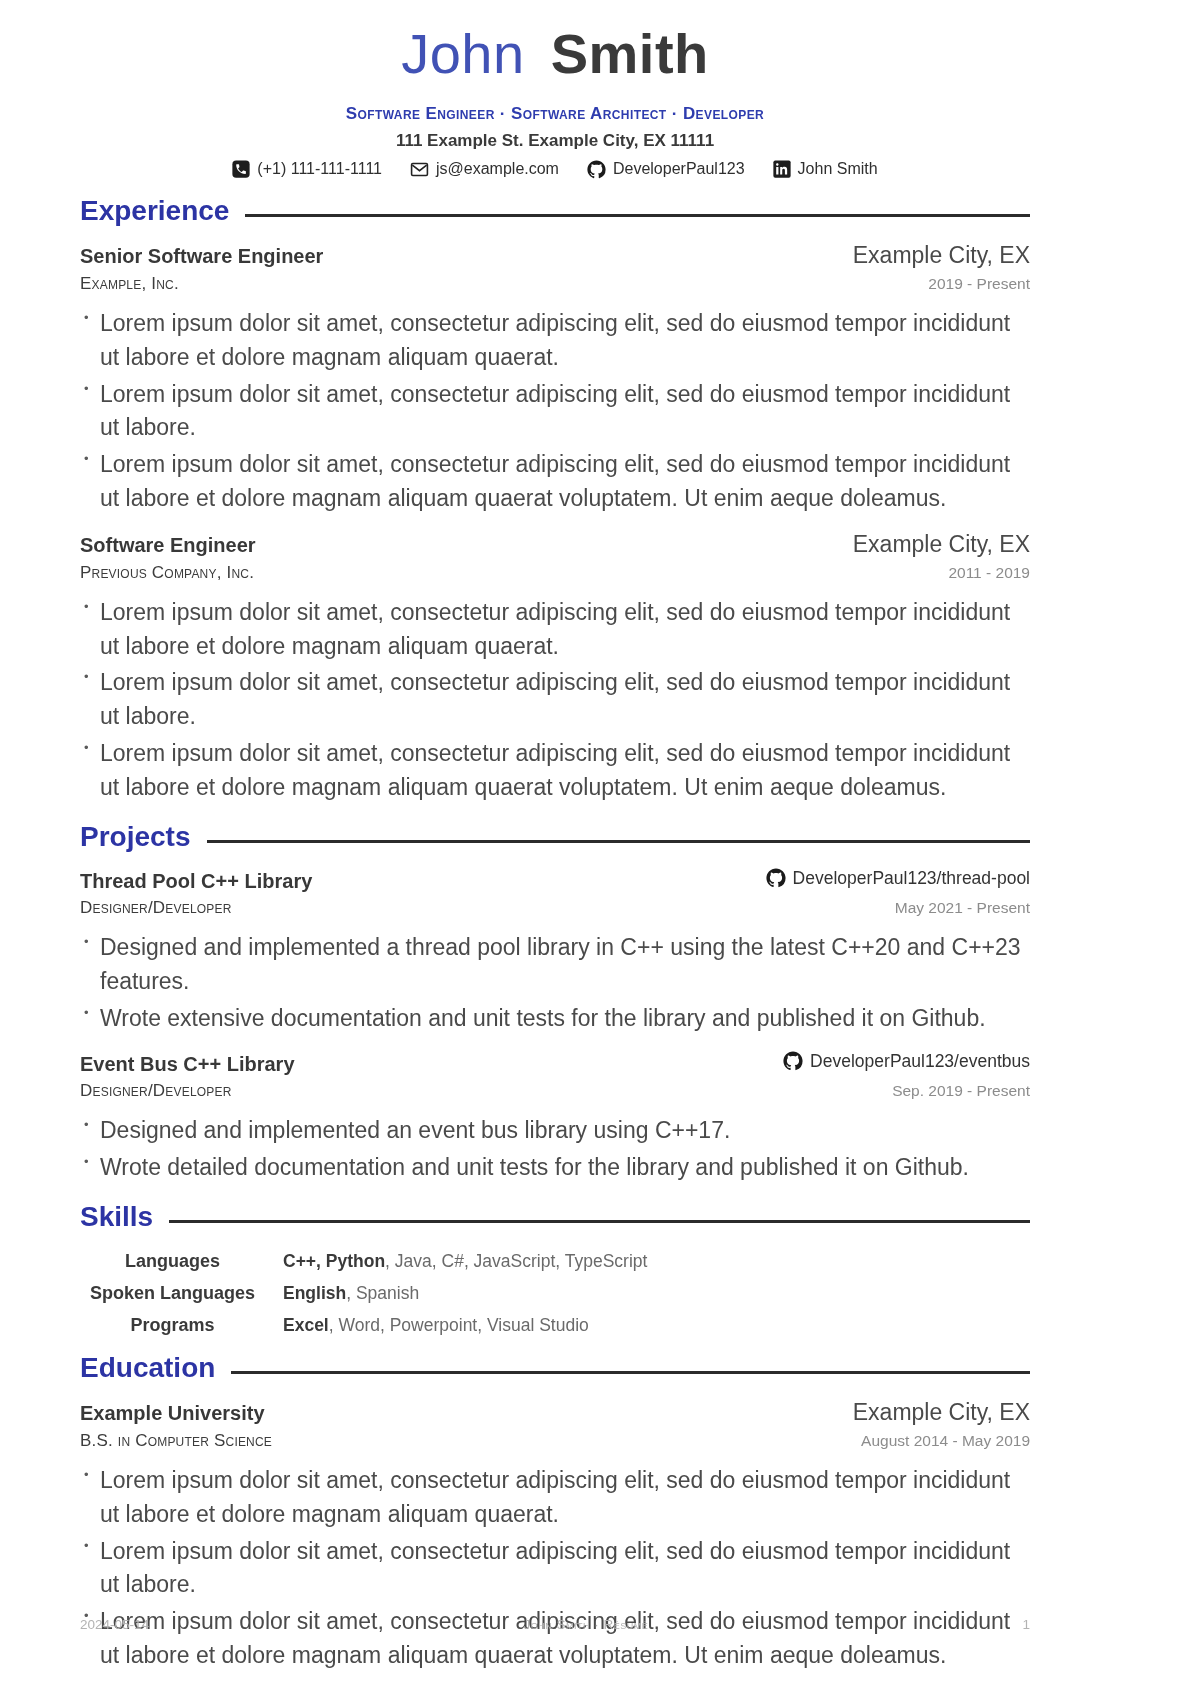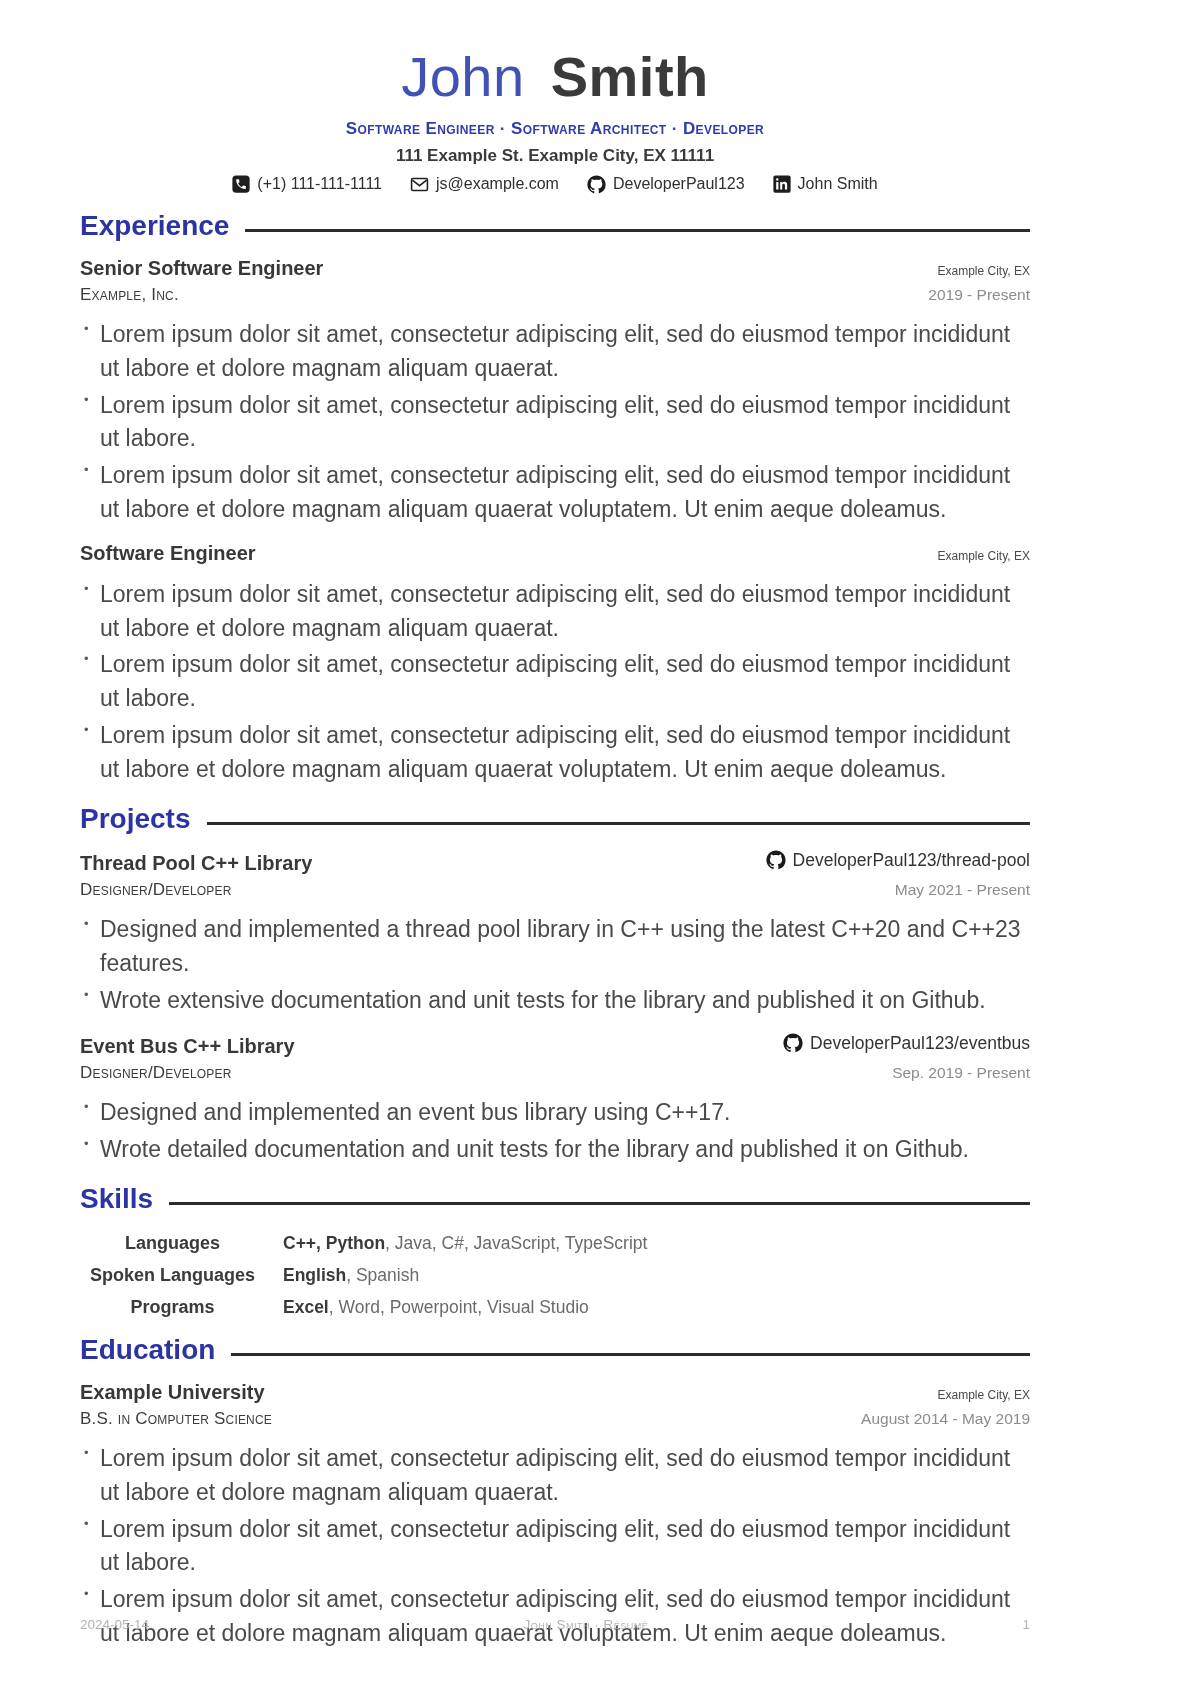"John Smith" .header { padding-top: 48px -> 25px }
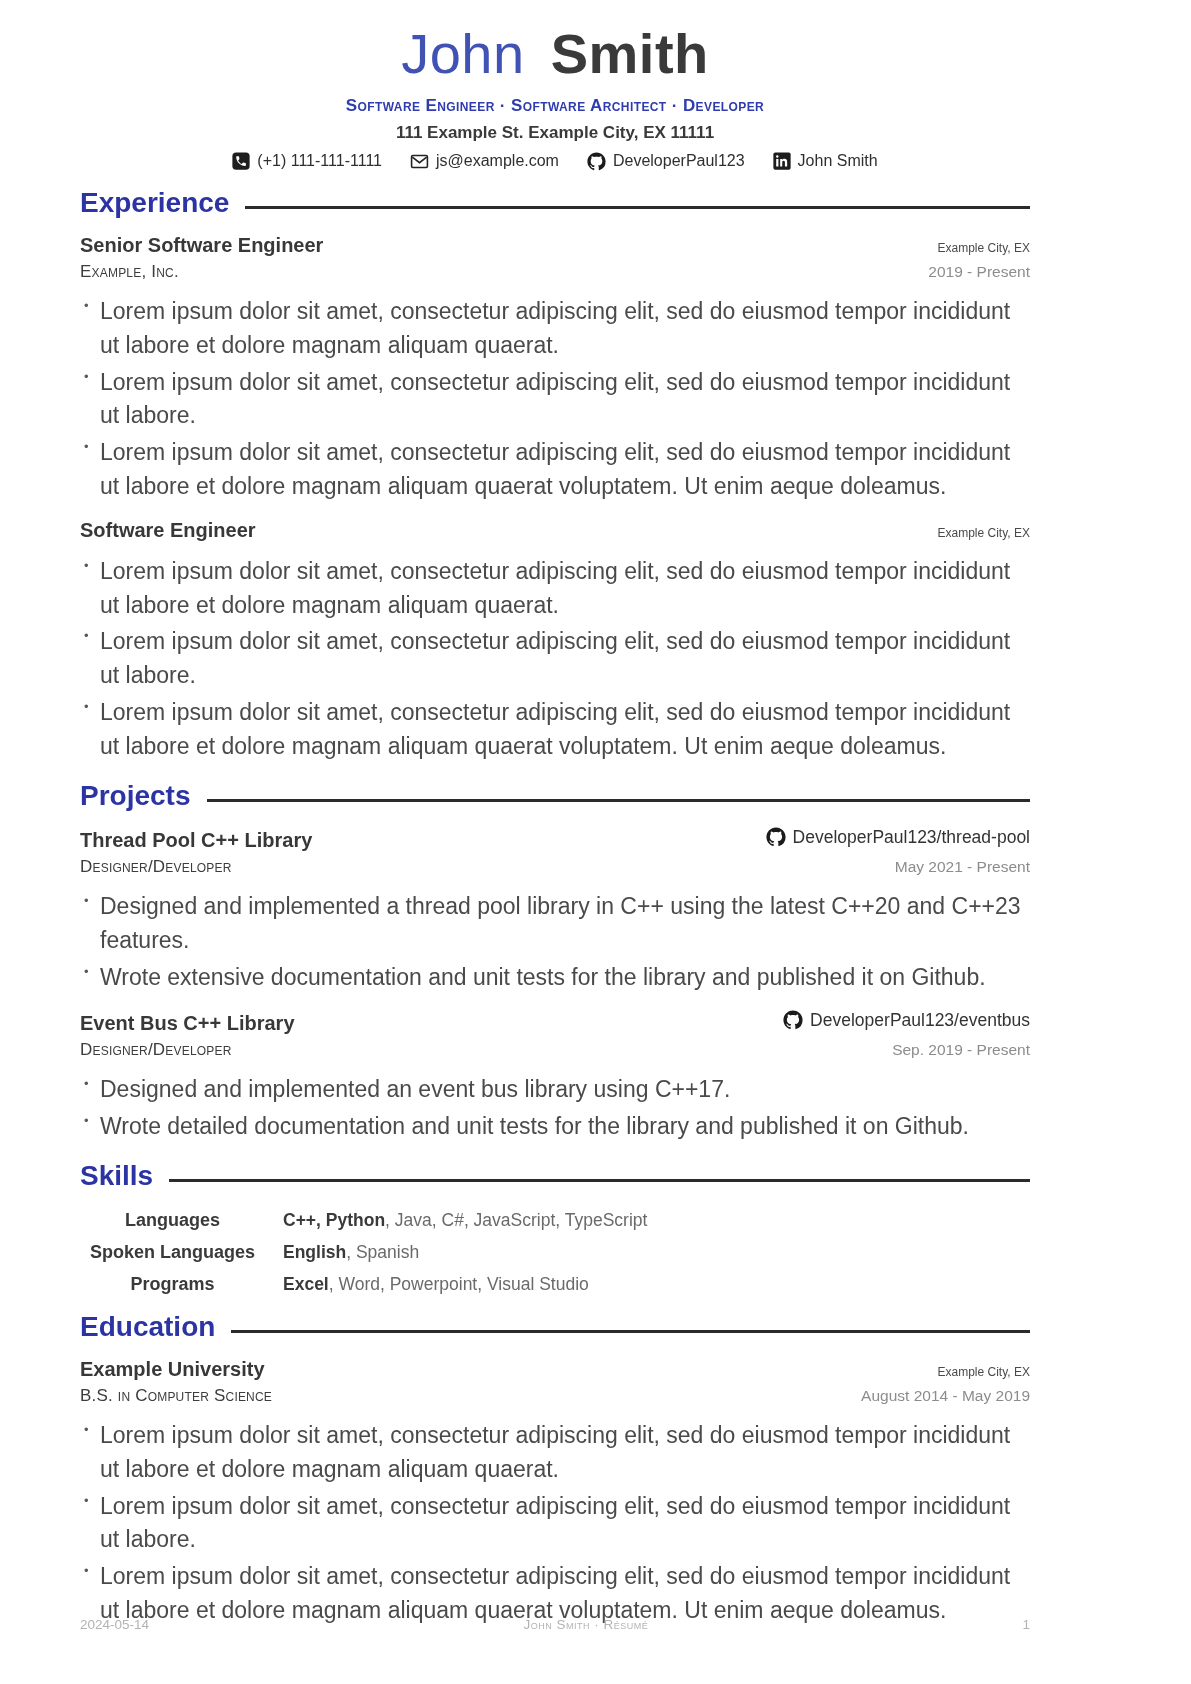"Software Engineer · Software Architect" .tagline { margin-top: 12px -> 20px }
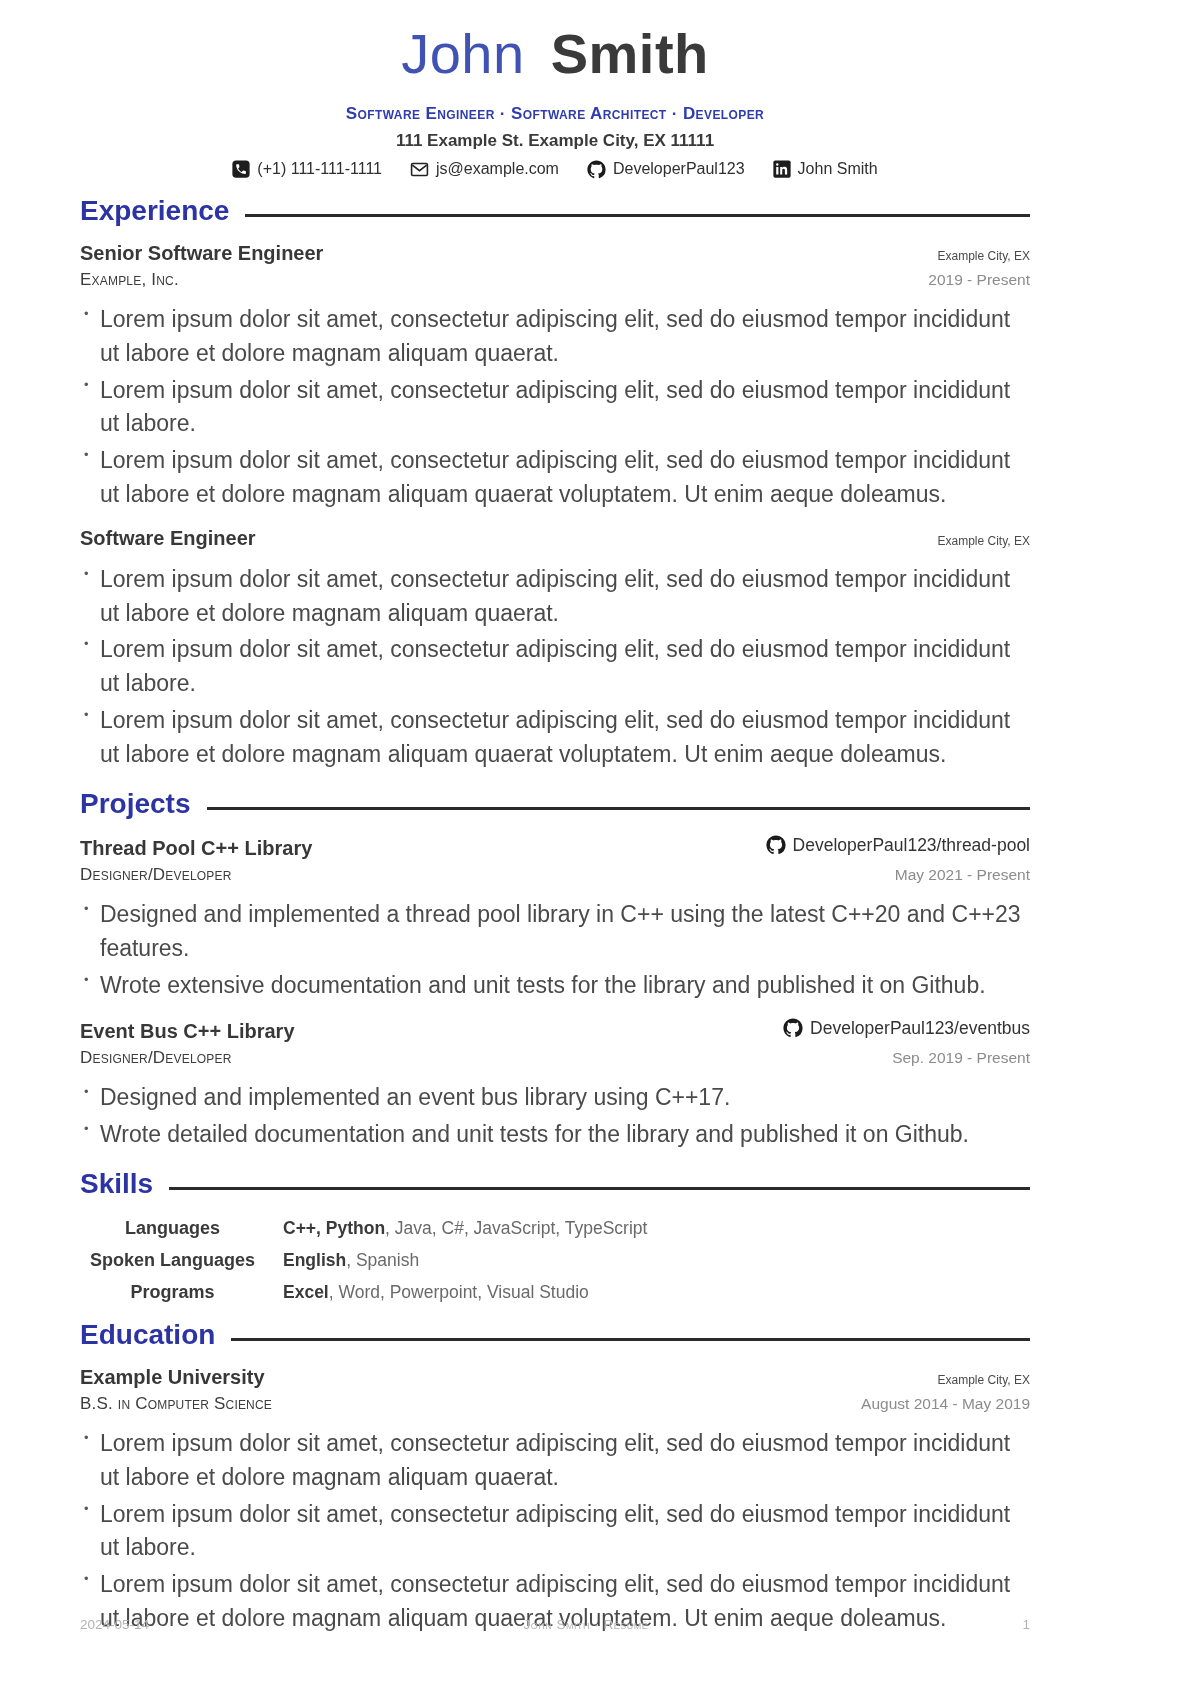"Example City, EX" .loc { font-size: 12px -> 23px }
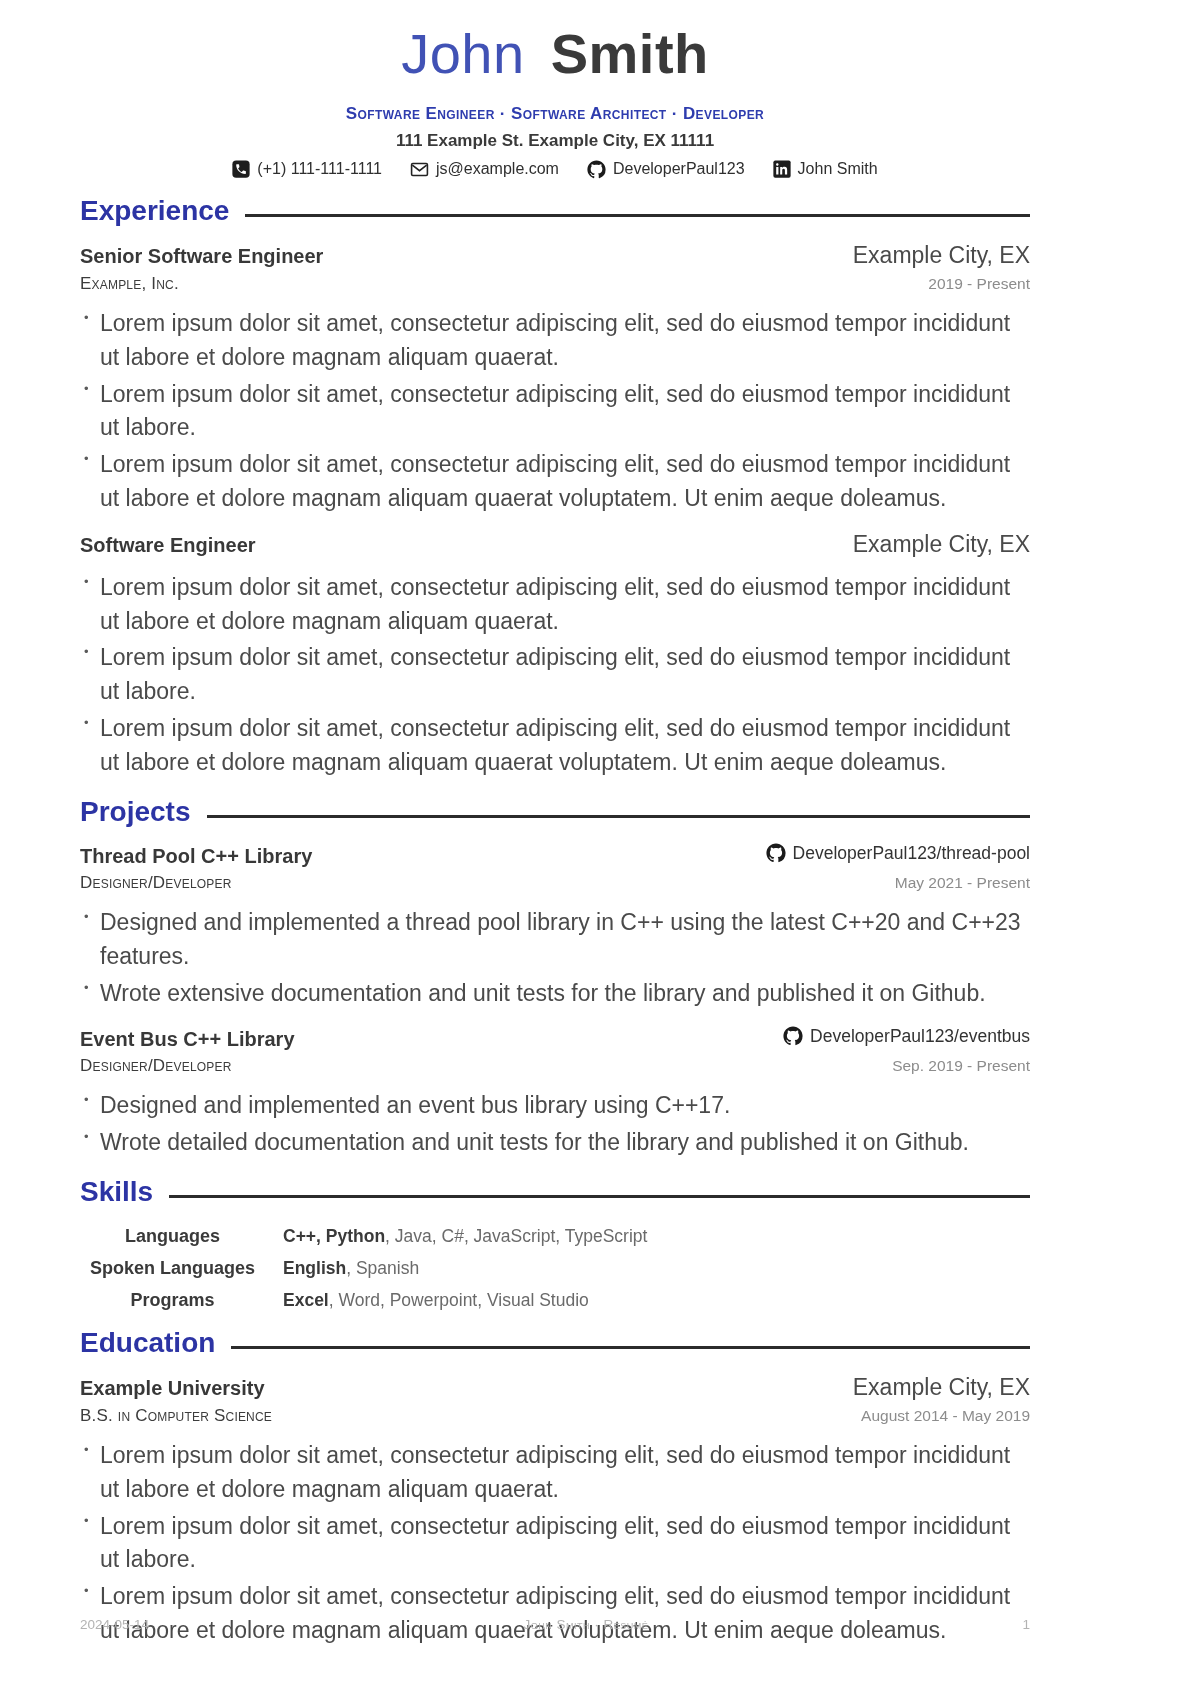"Previous Company, Inc." div.entry-row { html: none -> <div> <span>Previous Company, Inc.</span> <span>2011 - 2019</span> </div> }
